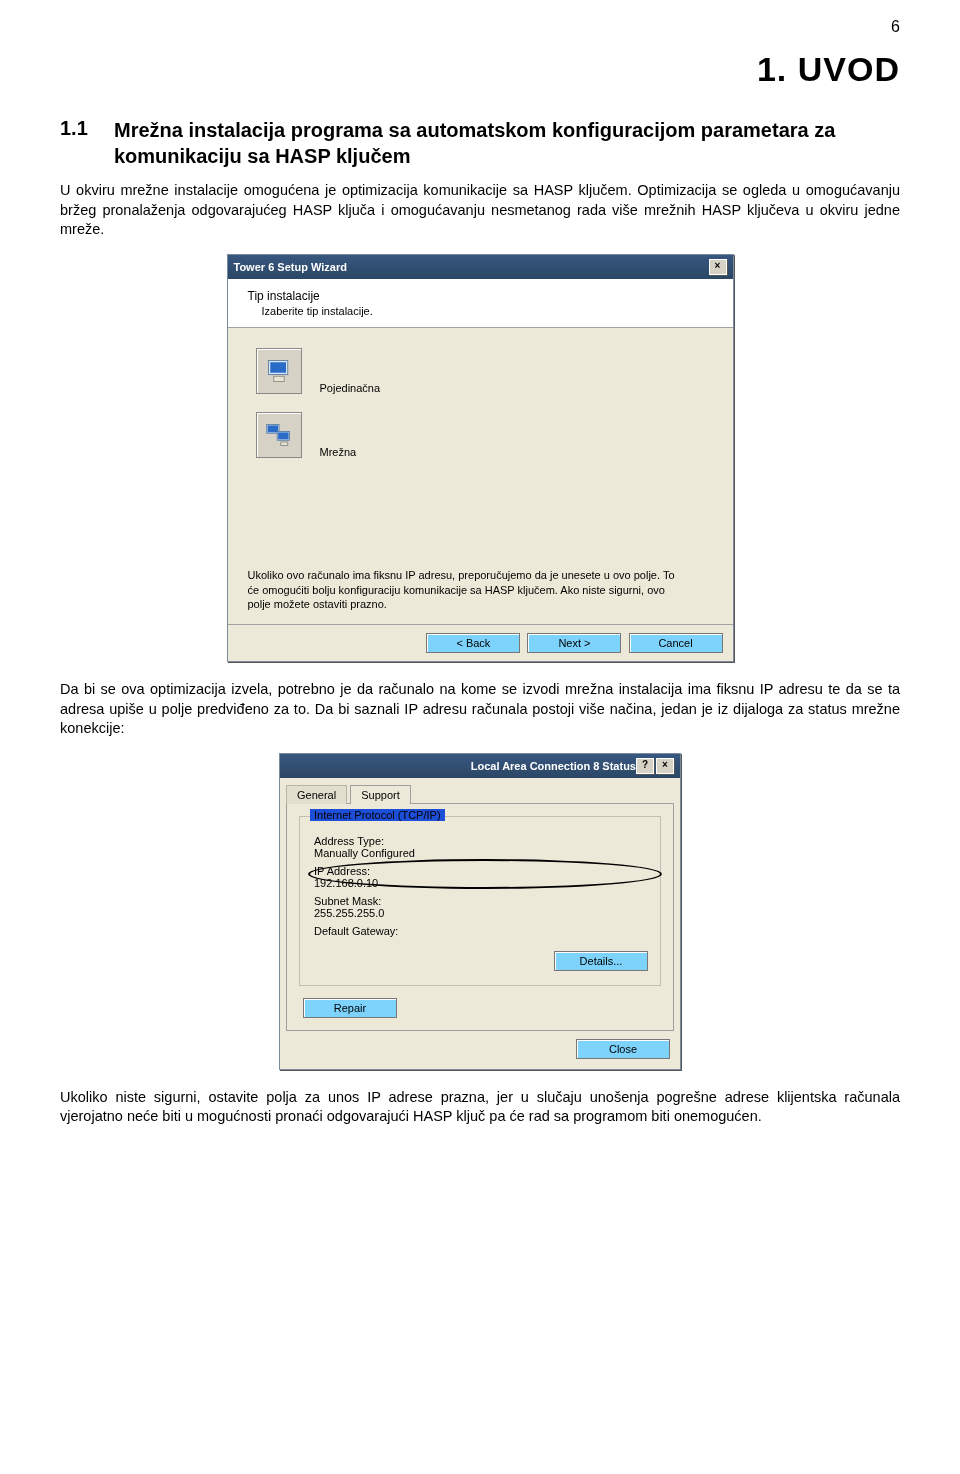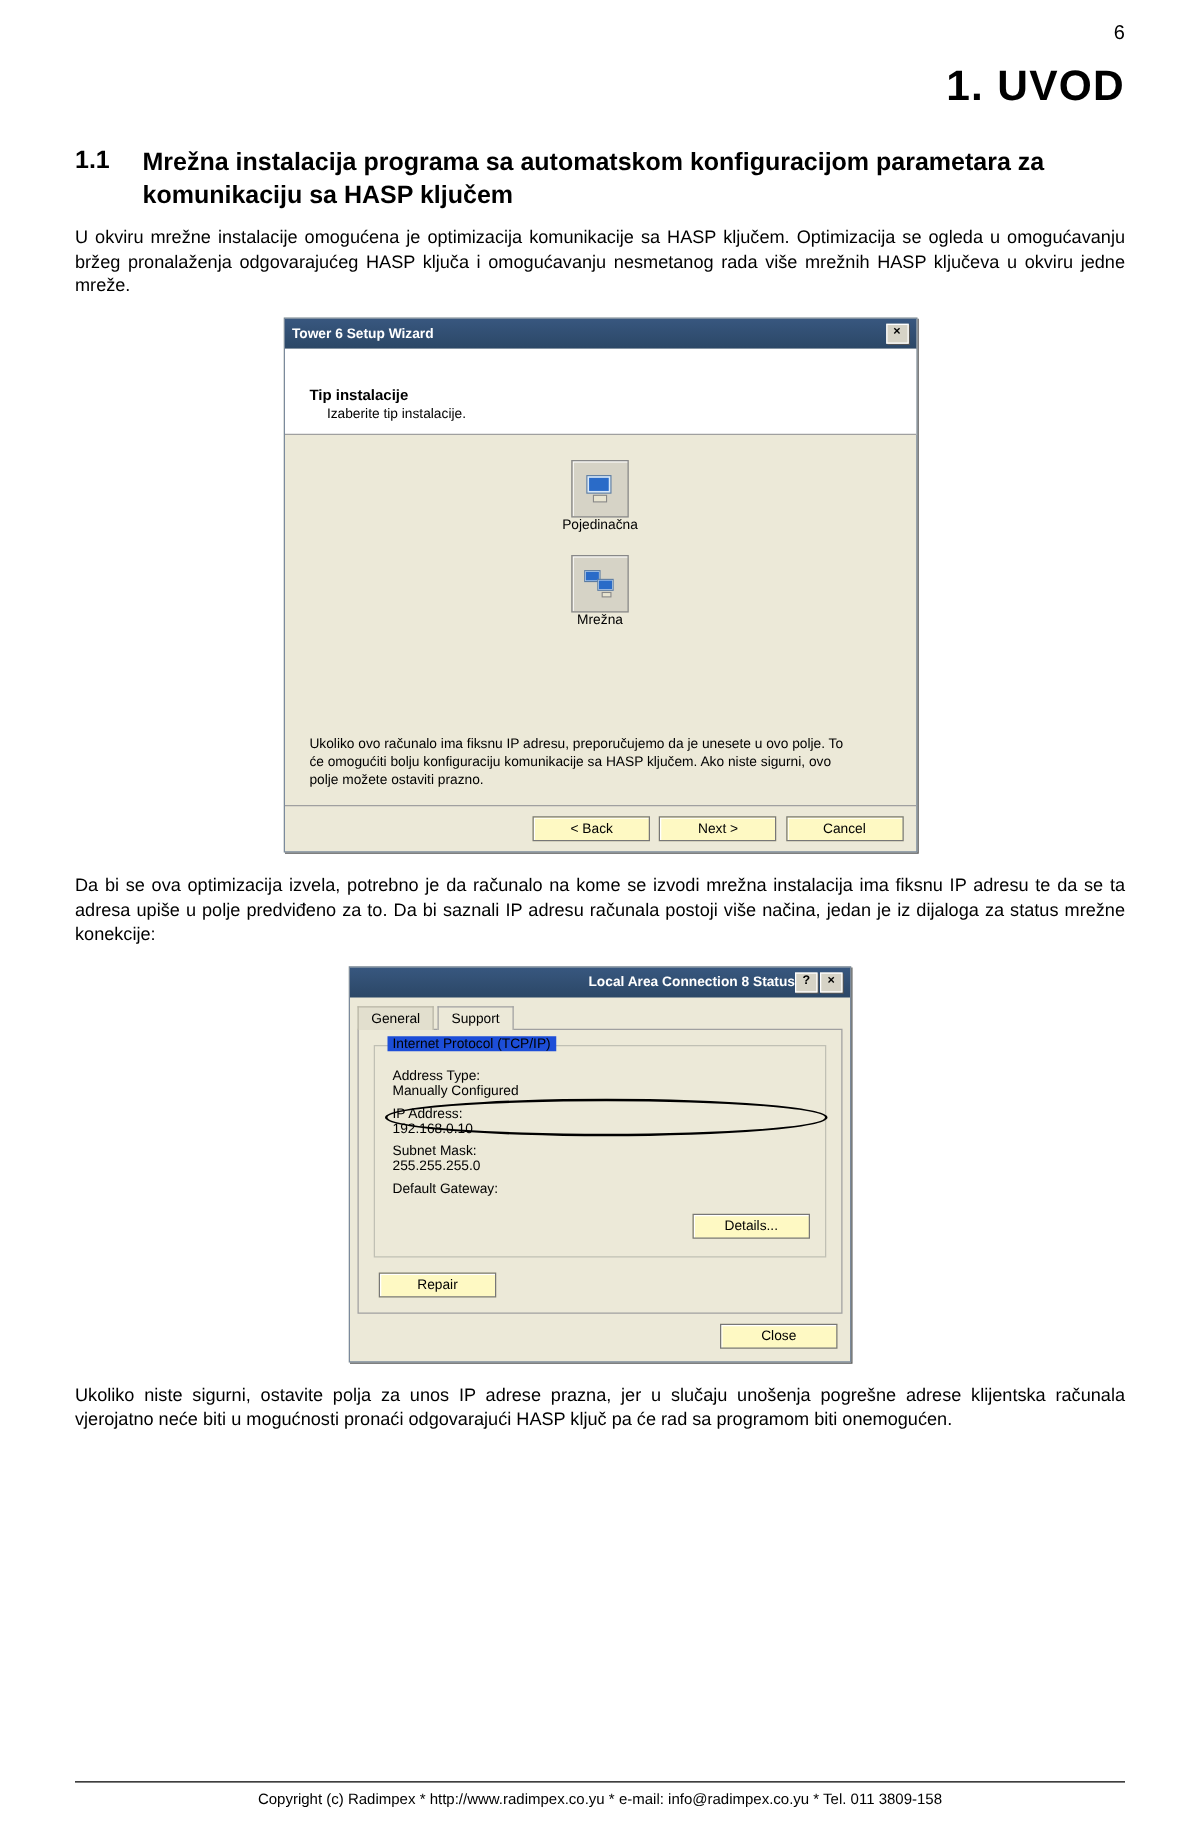"Tip instalacije" .wizard-header .h-title { font-weight: bold -> normal; margin-top: 20px -> none }
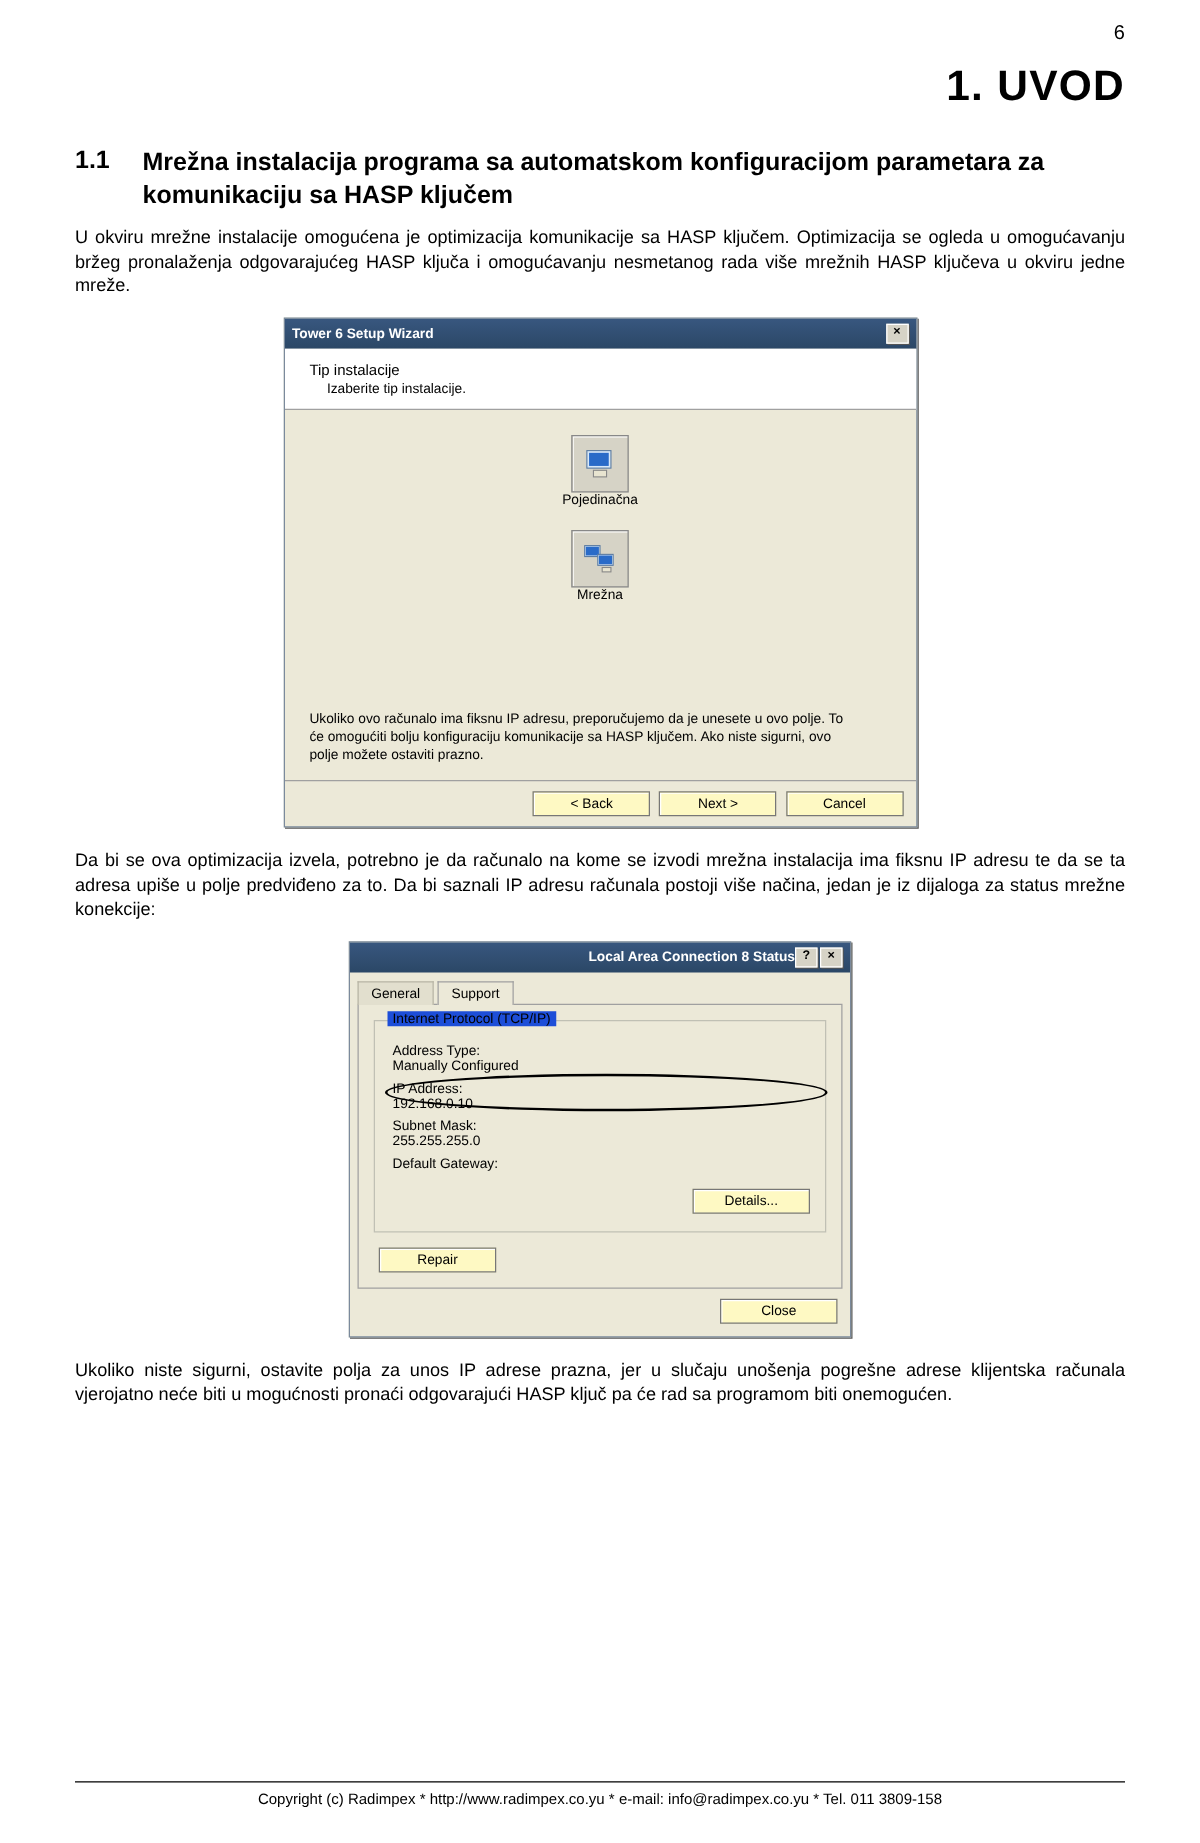"Pojedinačna" .install-option { align-items: center -> flex-end; flex-direction: column -> none; gap: none -> 18px }
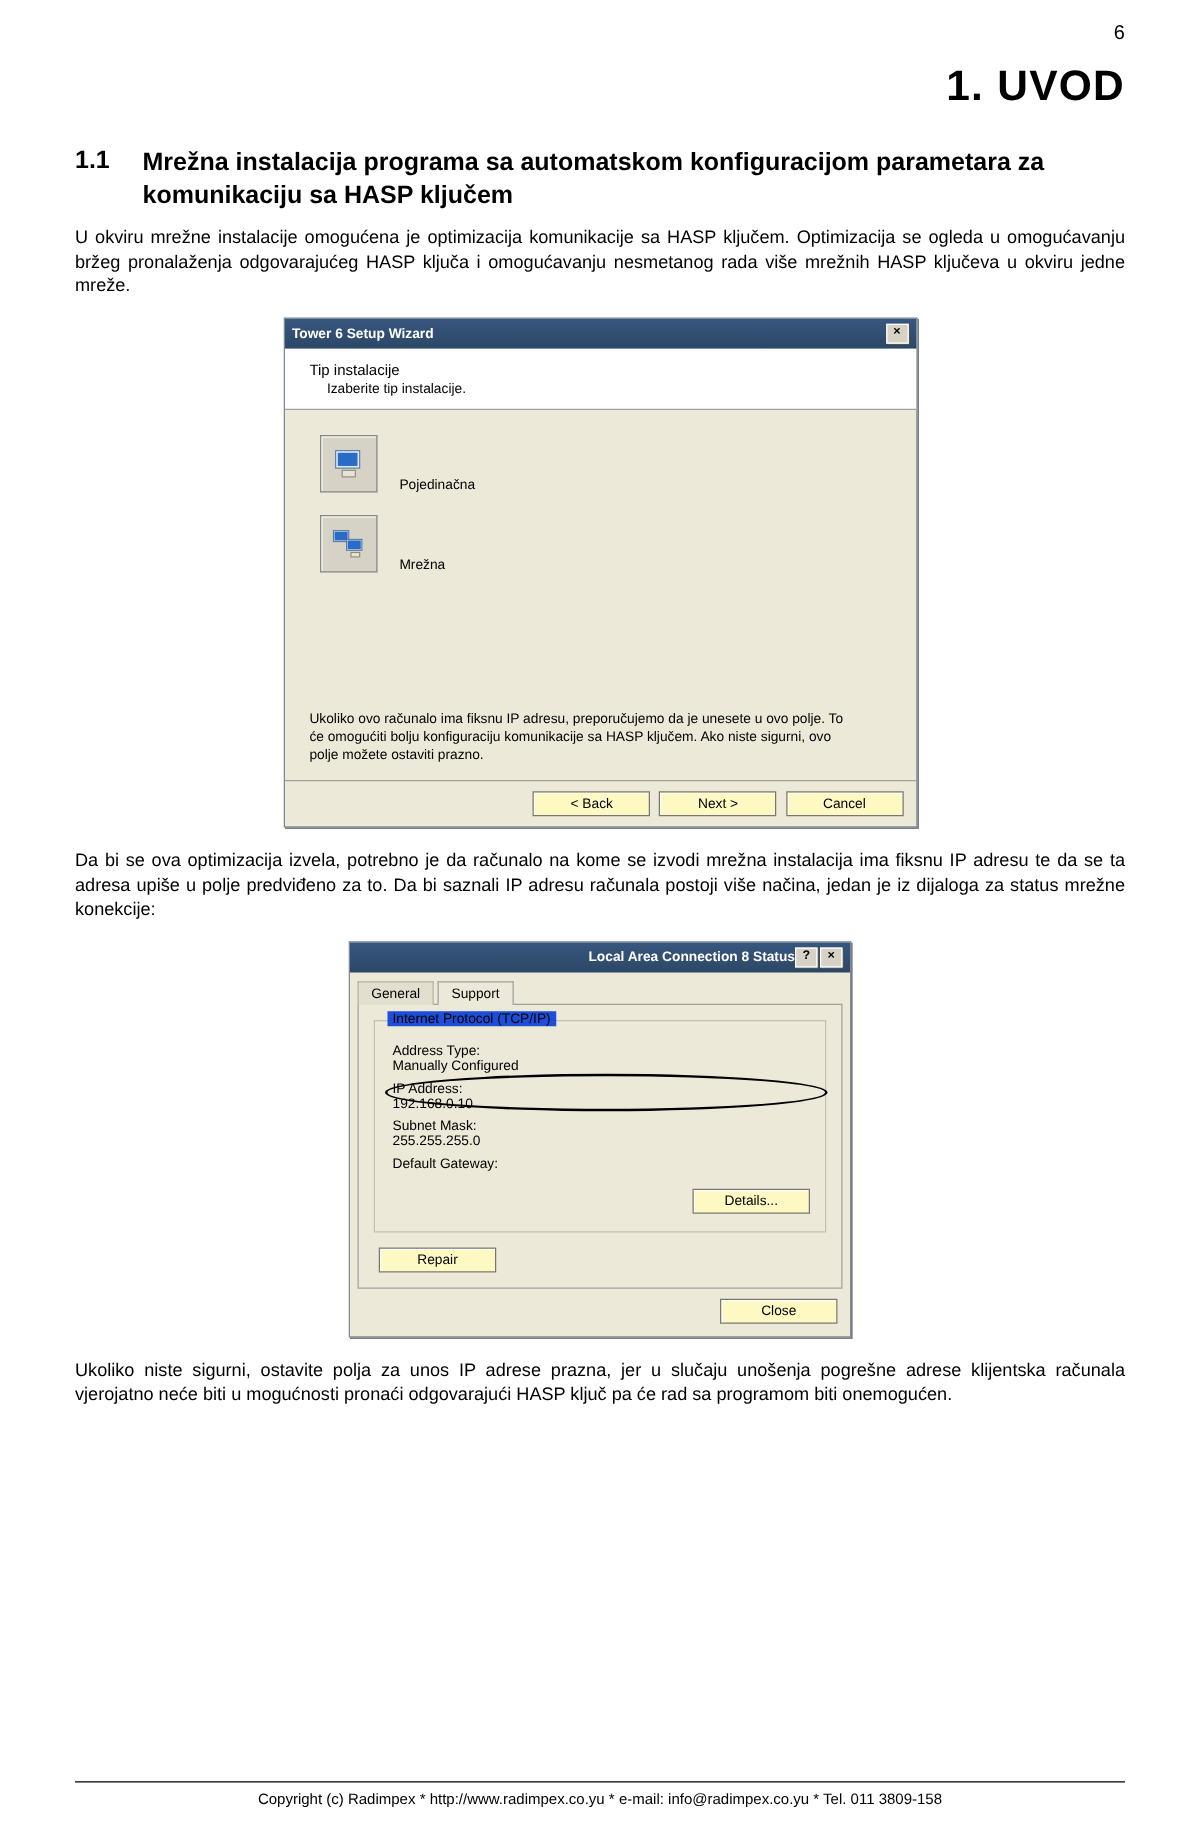"< Back" .btn { background: #fef9c3 -> #7dd3fc }
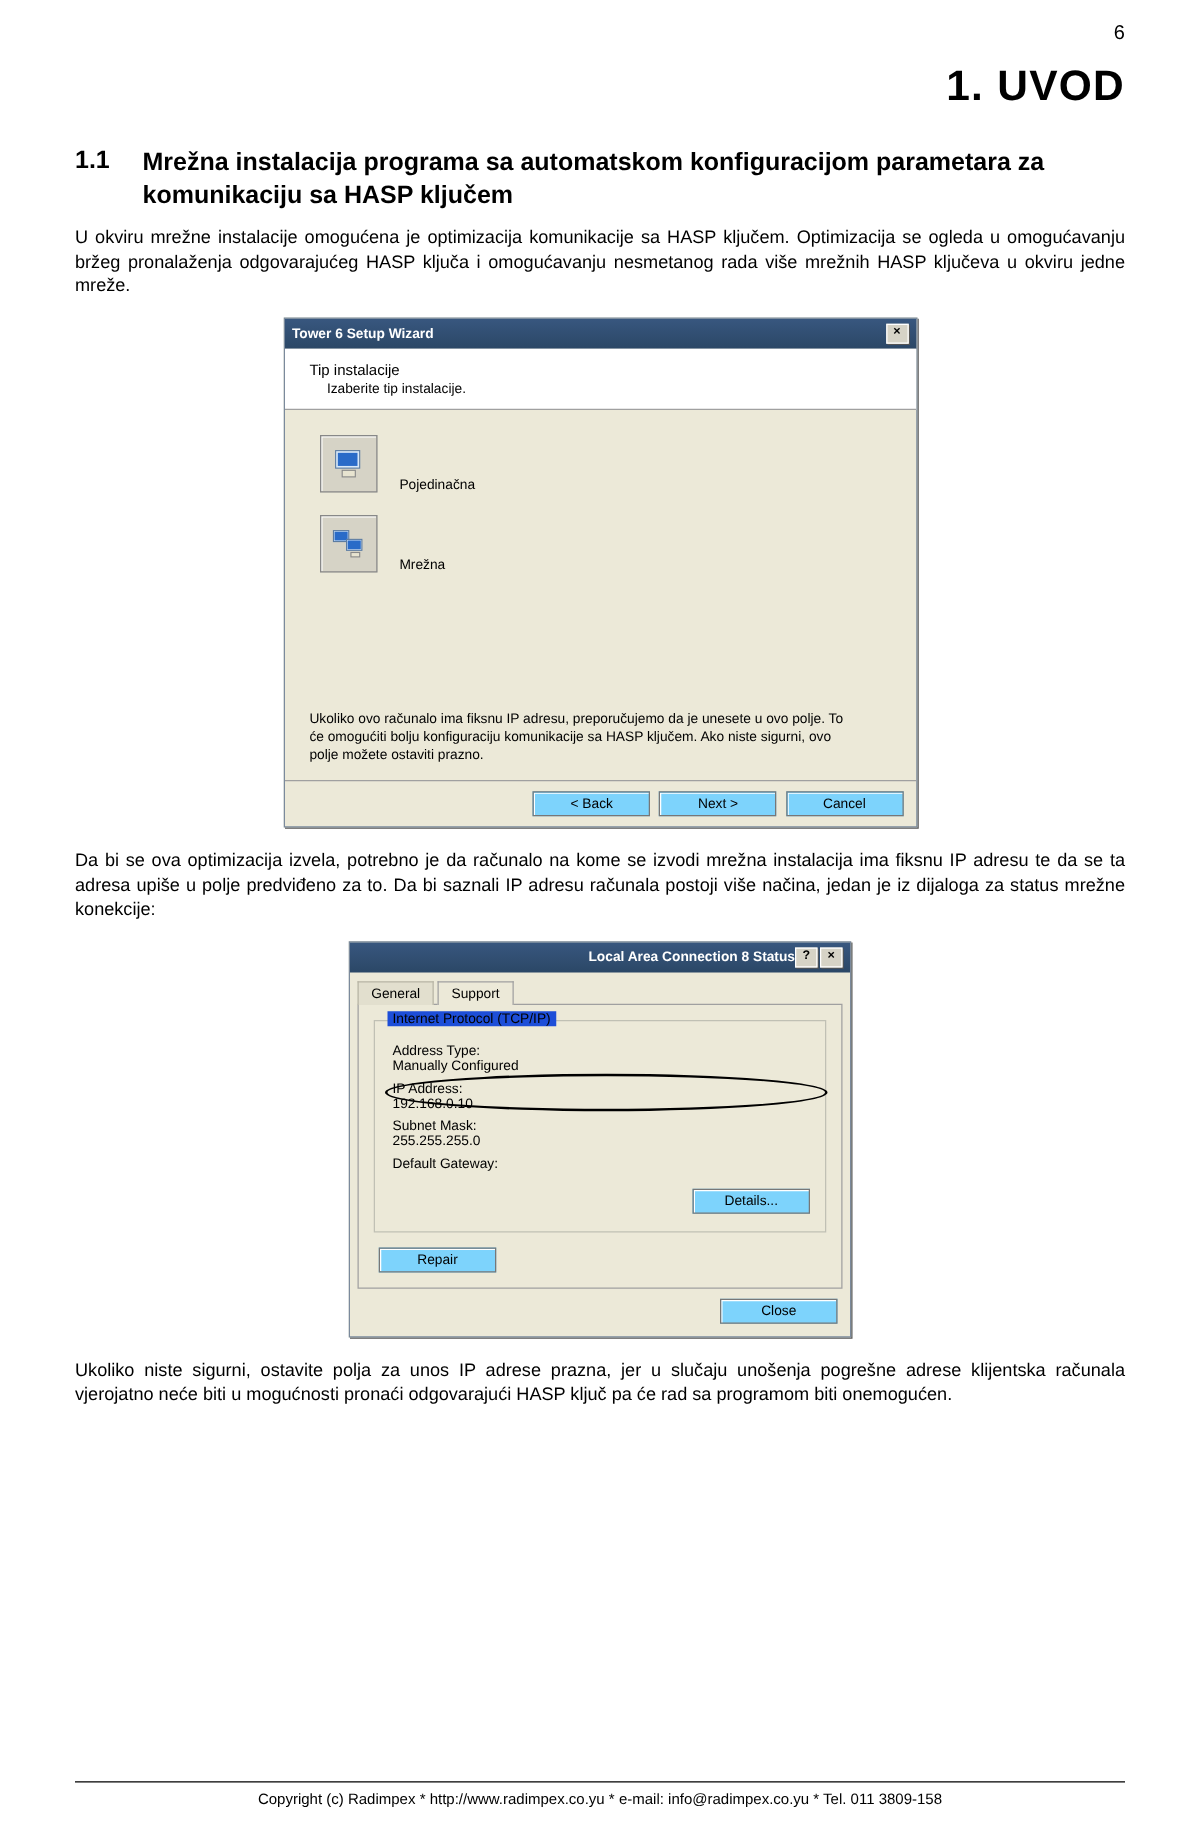"Copyright (c) Radimpex *" div.footer-line { html: <div>Copyright (c) Radimpex * http://www.radimpex.co.yu * e-mail: info@radimpex.co.yu * Tel. 011 3809-158</div> -> none }
